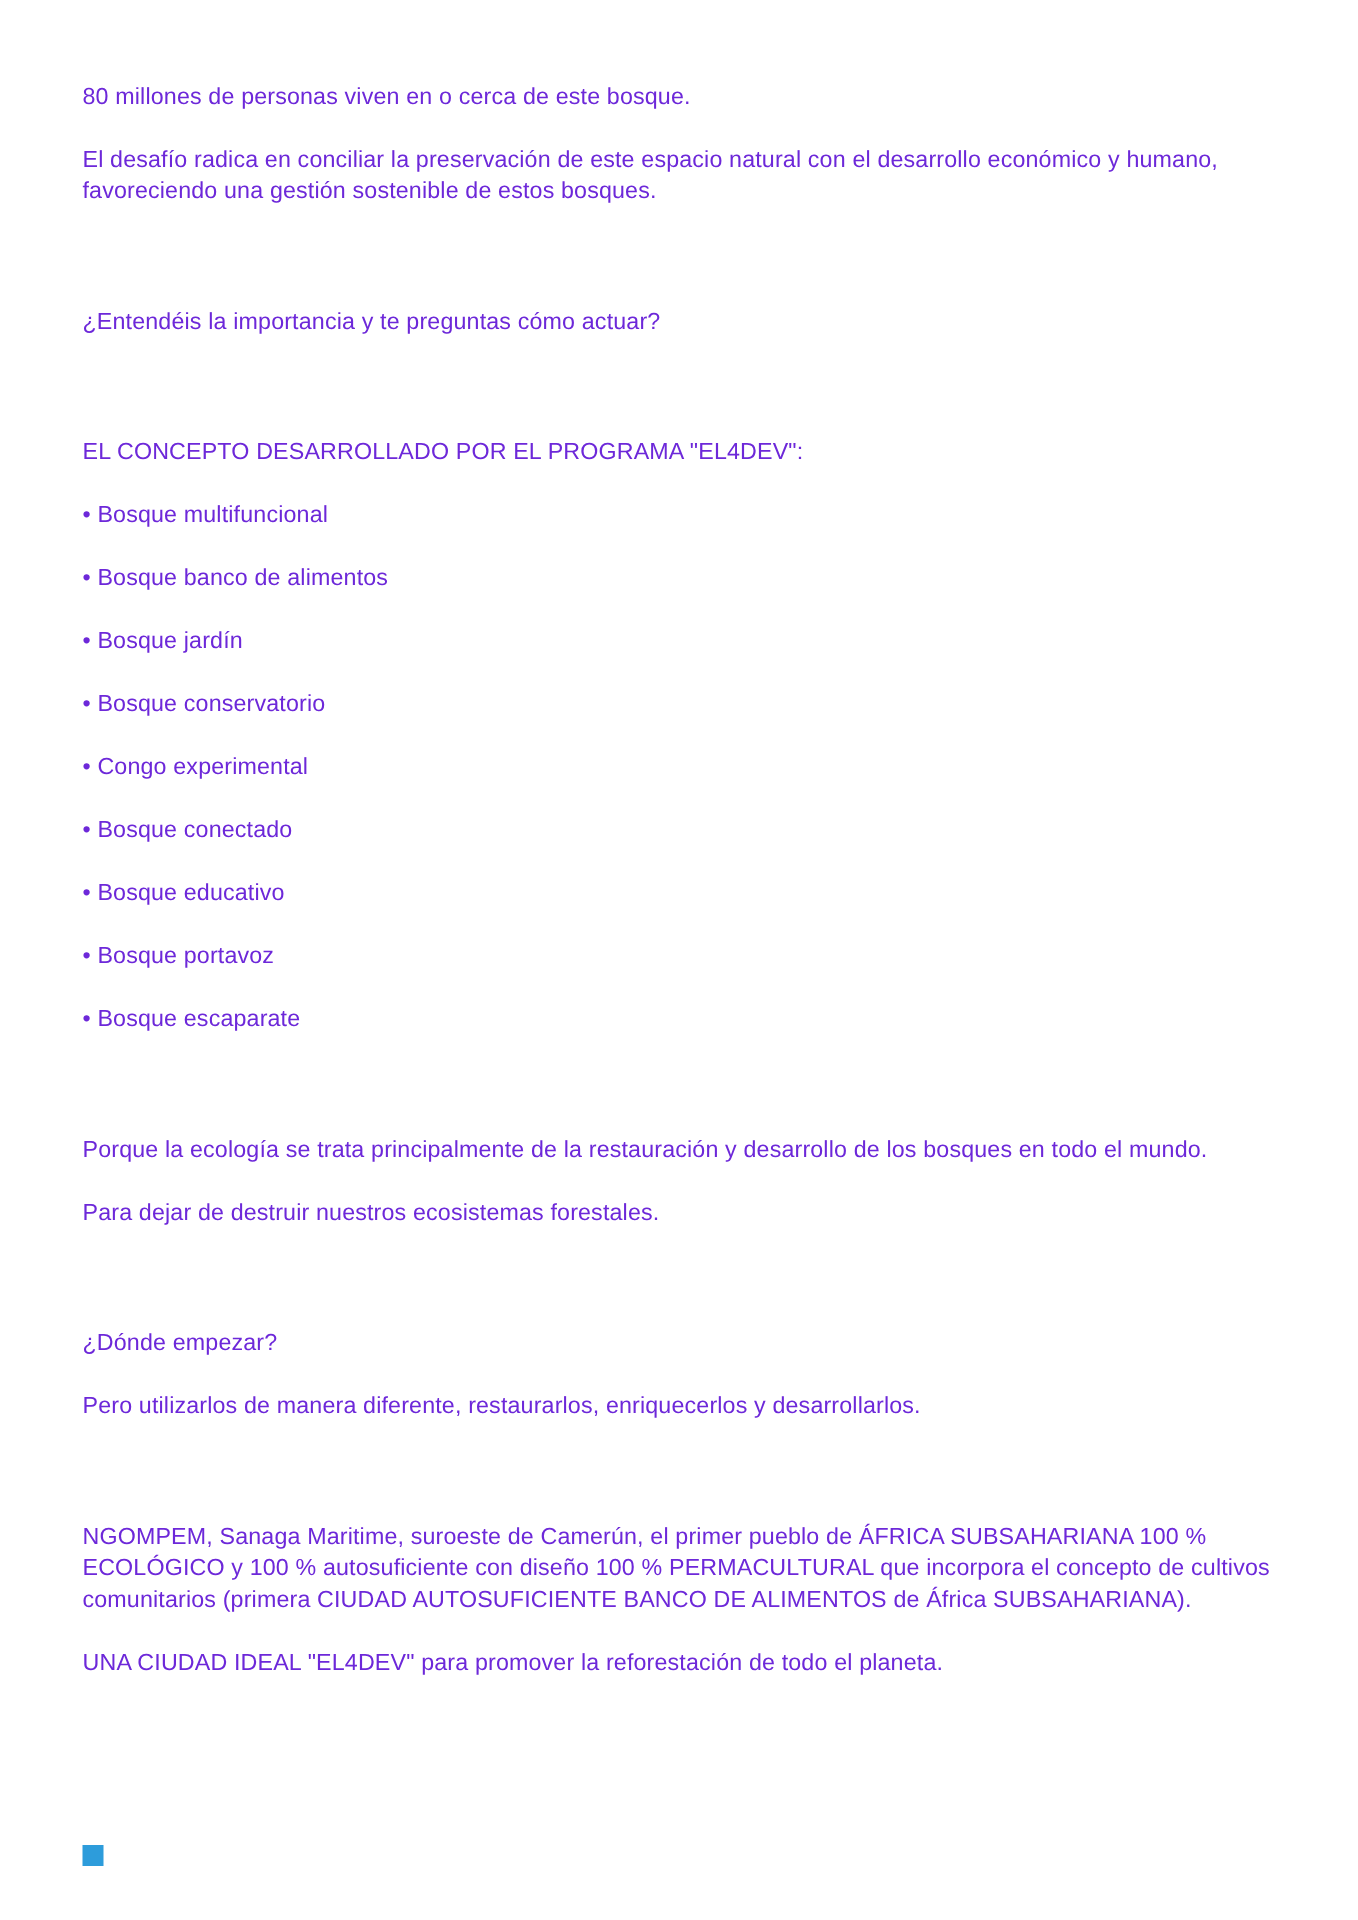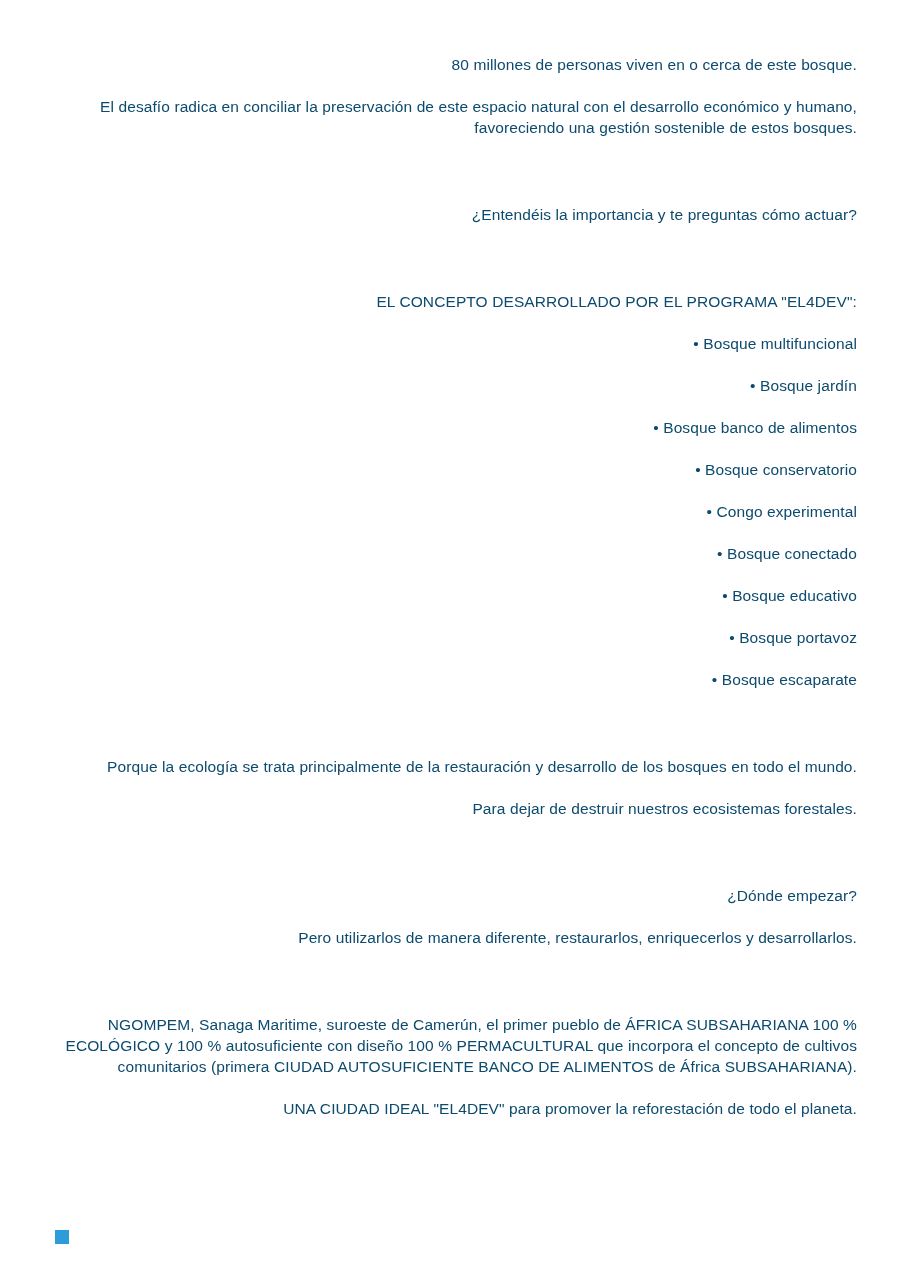"80 millones de personas viven" .para { color: #0c4a6e -> #6d28d9; text-align: right -> none }
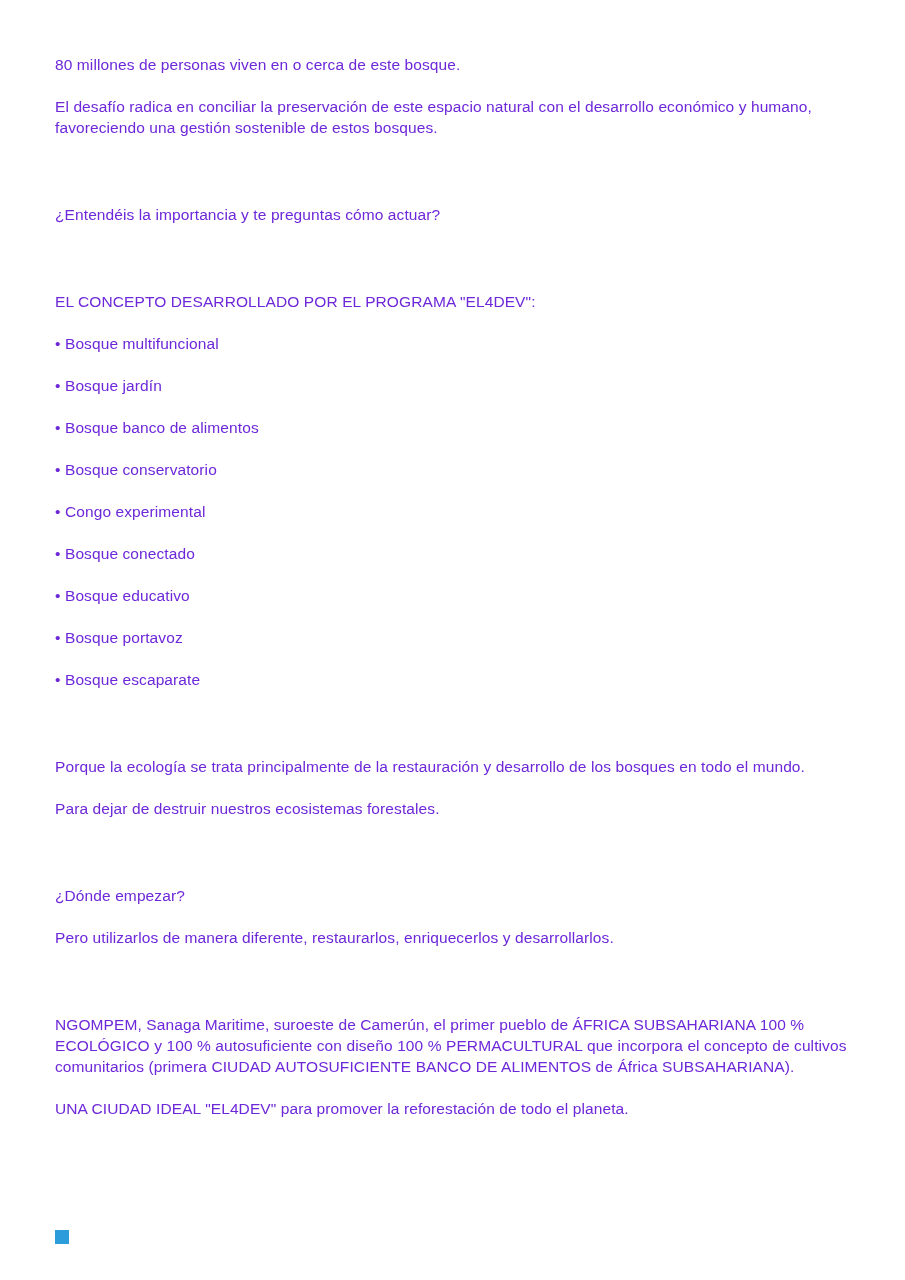"• Bosque jardín" p.para { order: before "• Bosque banco de alimentos" -> after "• Bosque banco de alimentos" }
